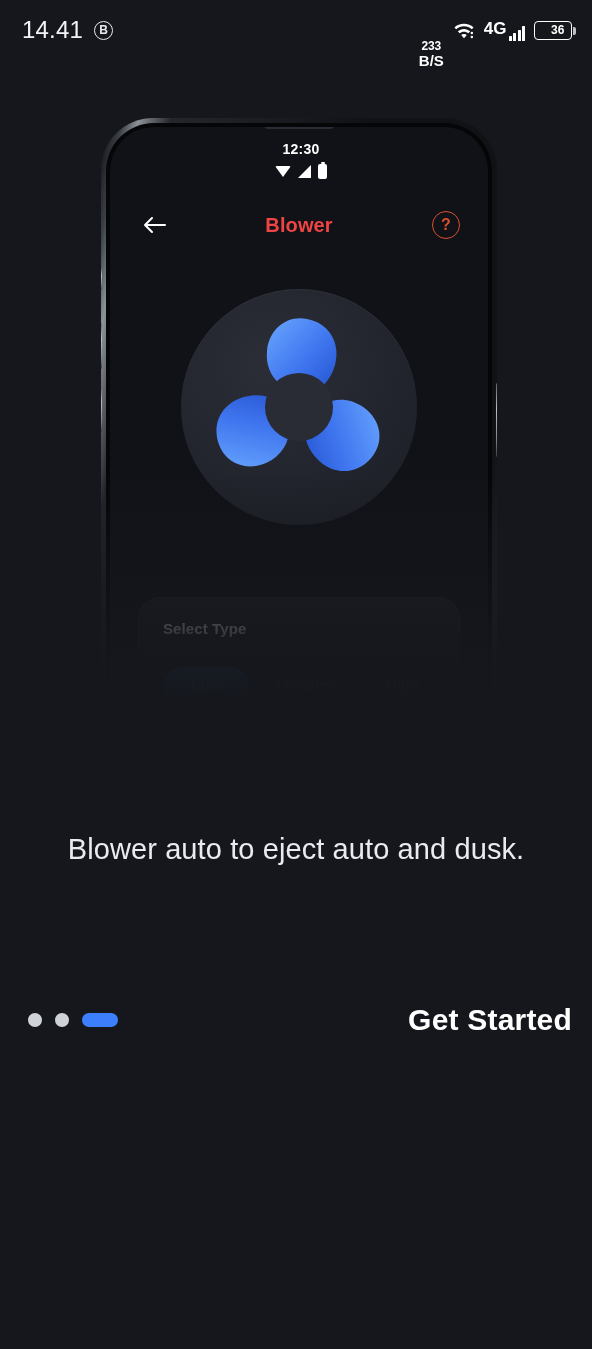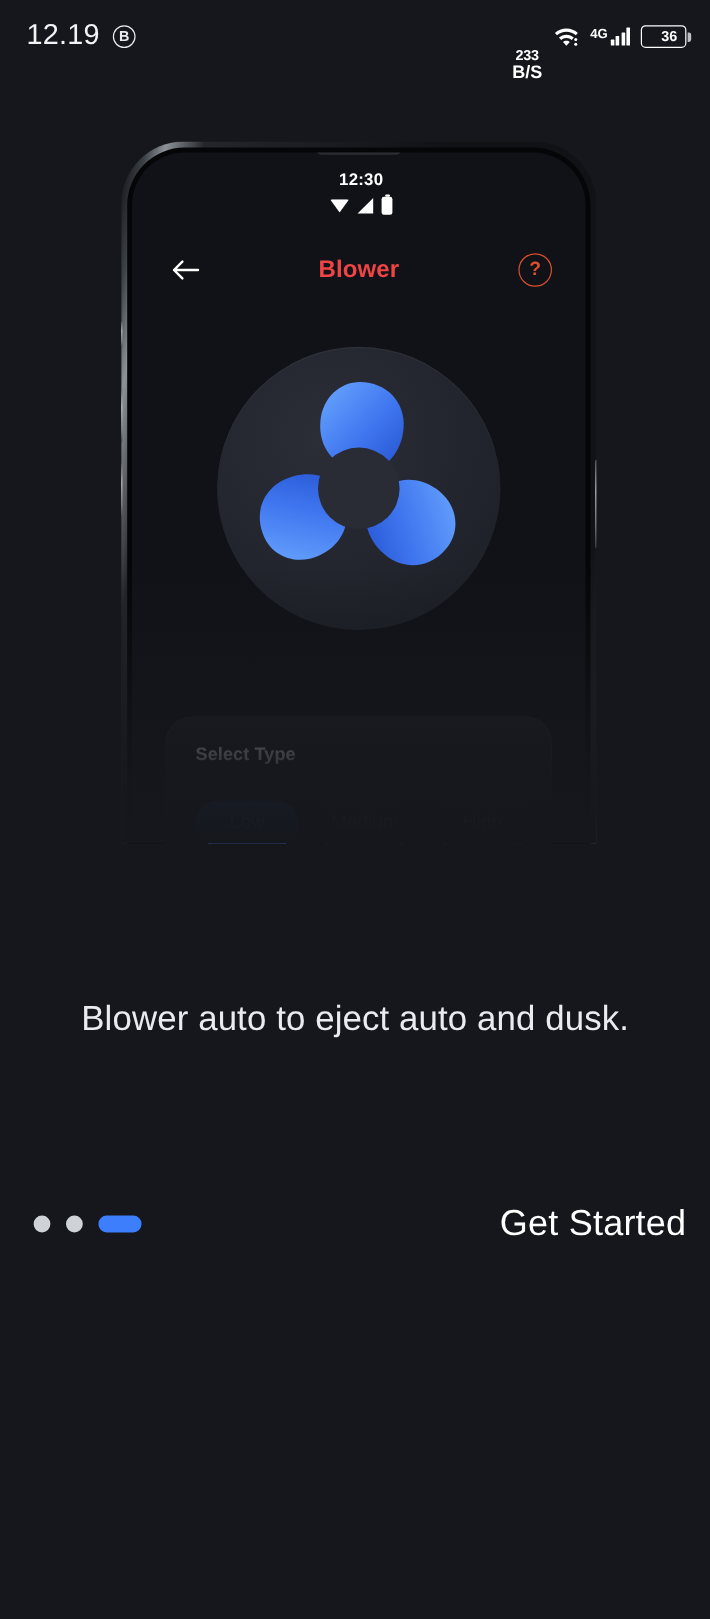"12.19" span.os-time { text: 12.19 -> 14.41 }
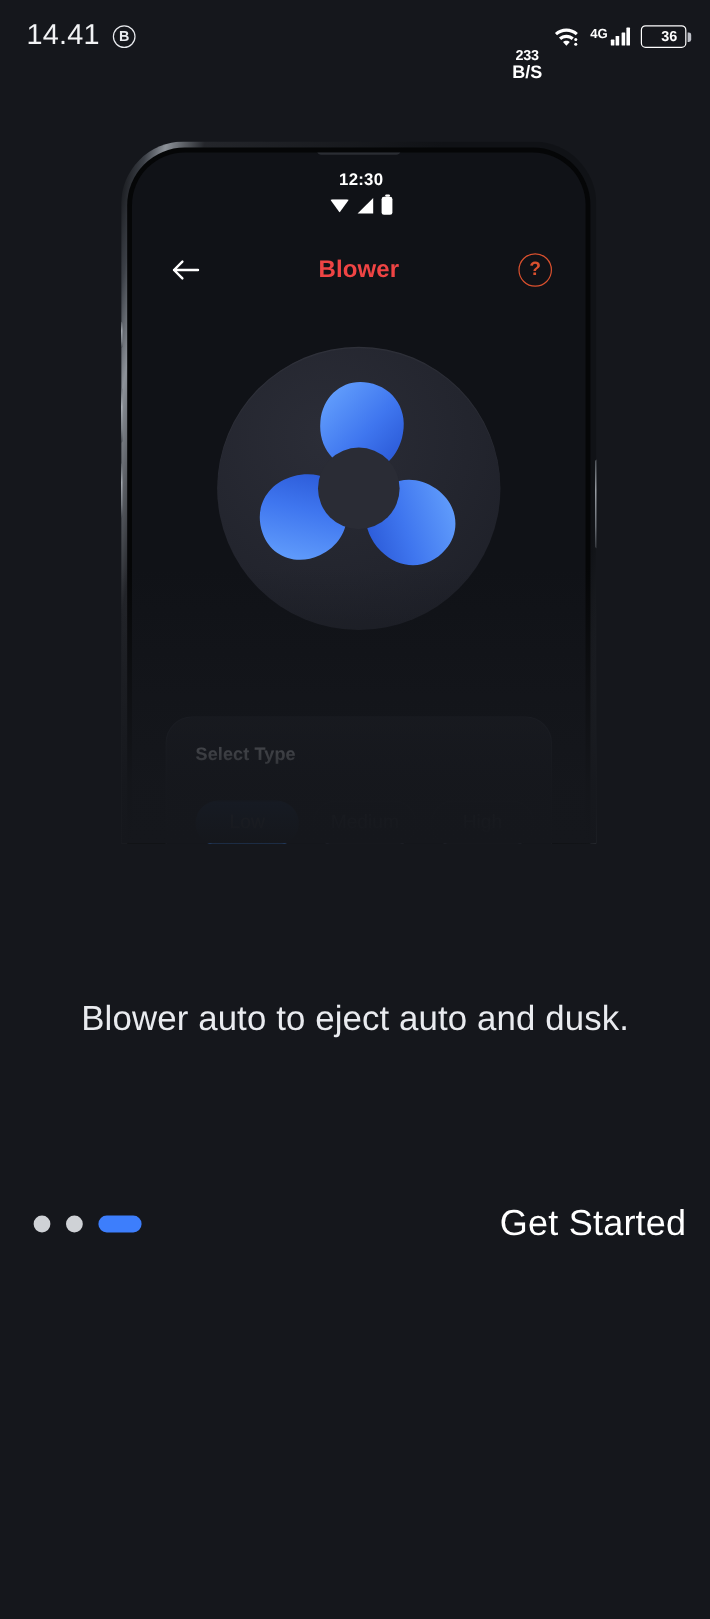"4G" .gen-label { font-size: 11px -> 17px }
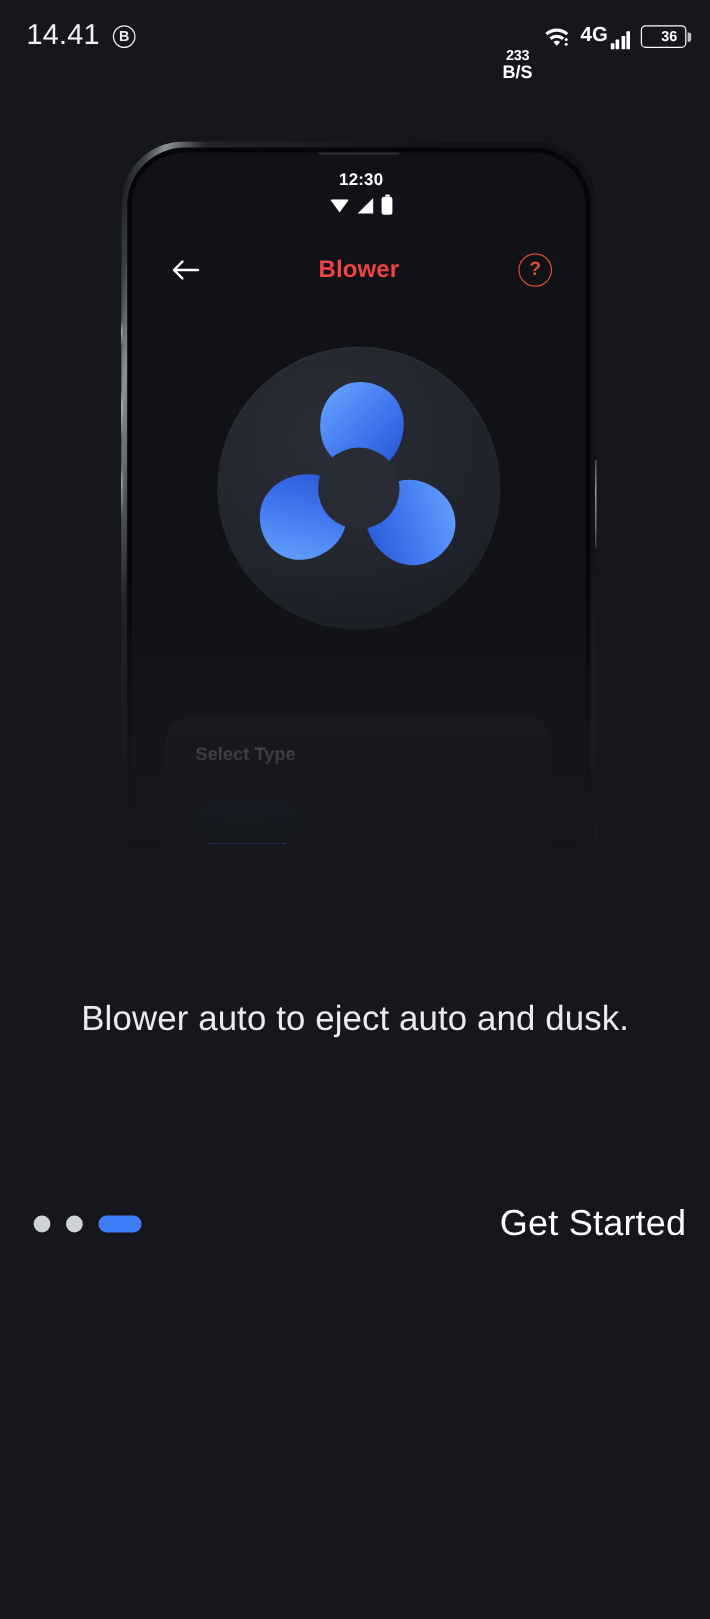"Get Started" .cta { font-weight: normal -> bold }
